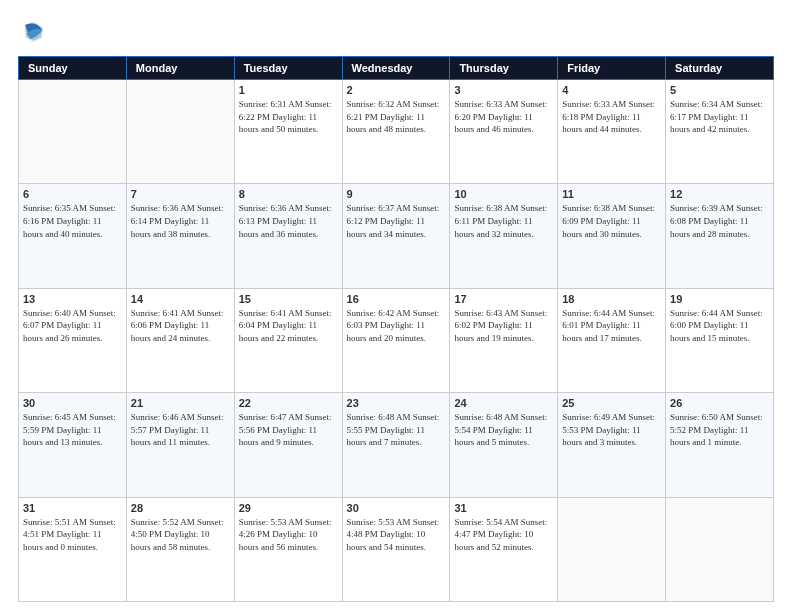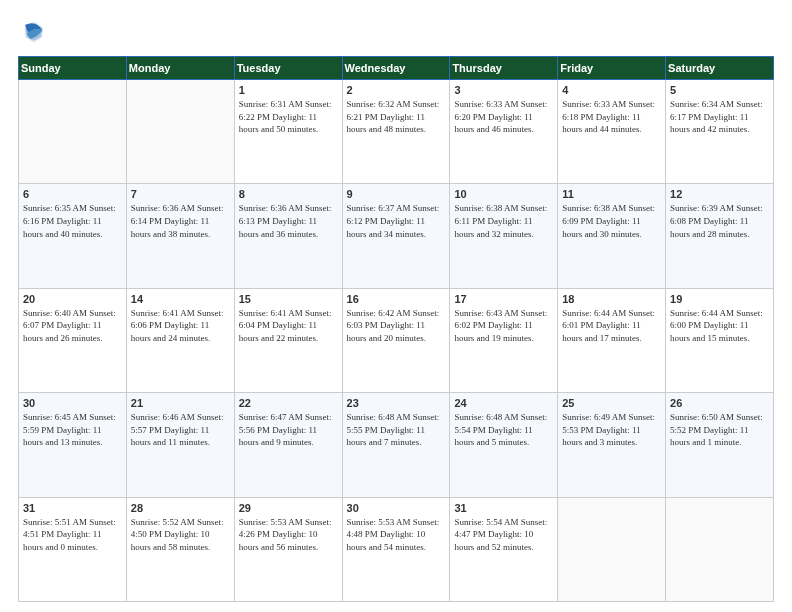"Sunday" .calendar th { background: #14532d -> #0f172a; padding: 5px 2px -> 5px 9px }
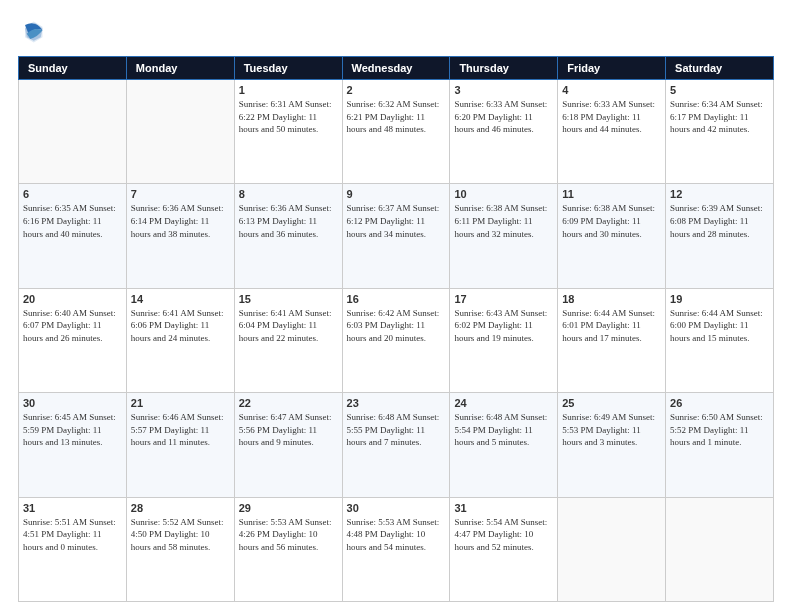"20" span.day-number { text: 20 -> 13 }
